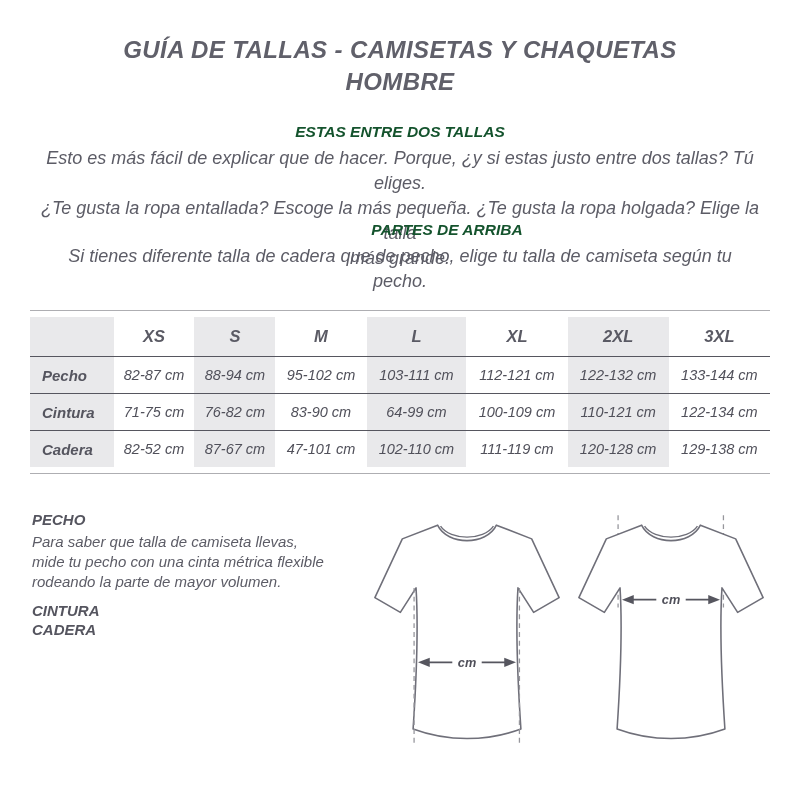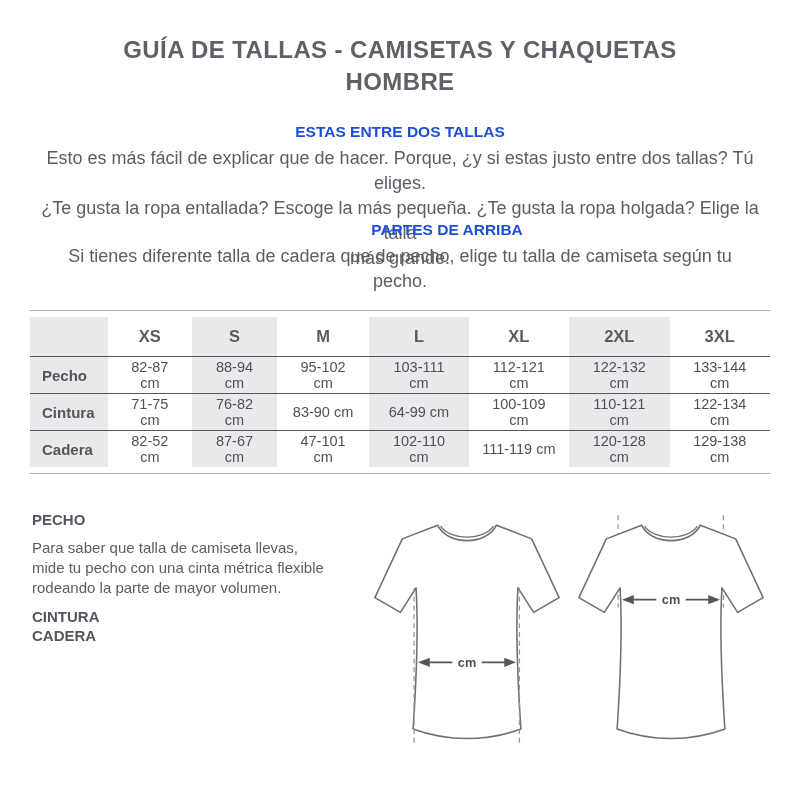"GUÍA DE TALLAS - CAMISETAS" .page { font-style: none -> italic }
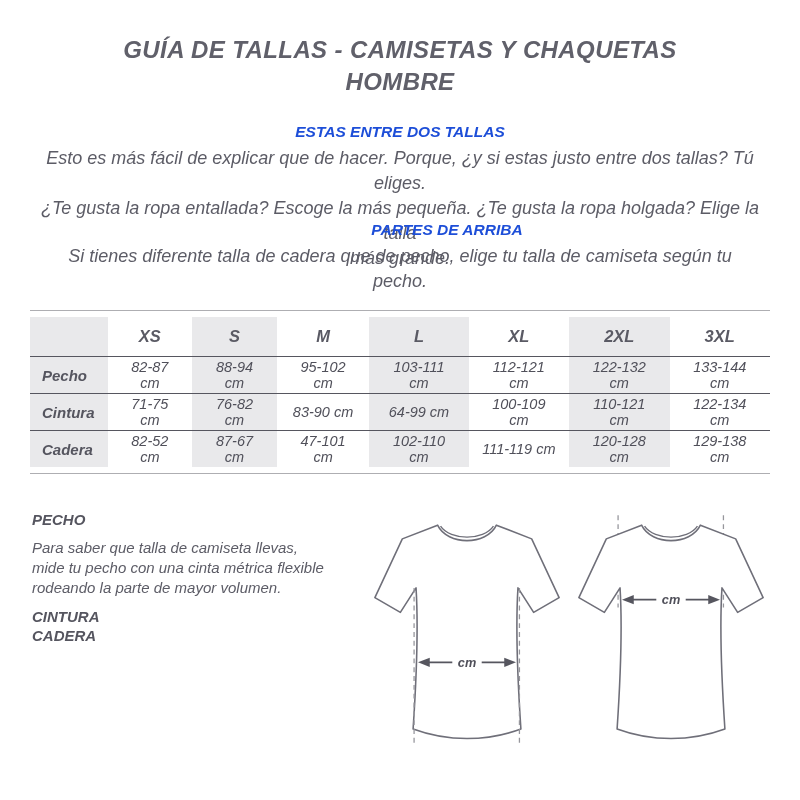"ESTAS ENTRE DOS TALLAS" .sec-heading { color: #1d4ed8 -> #14532d }
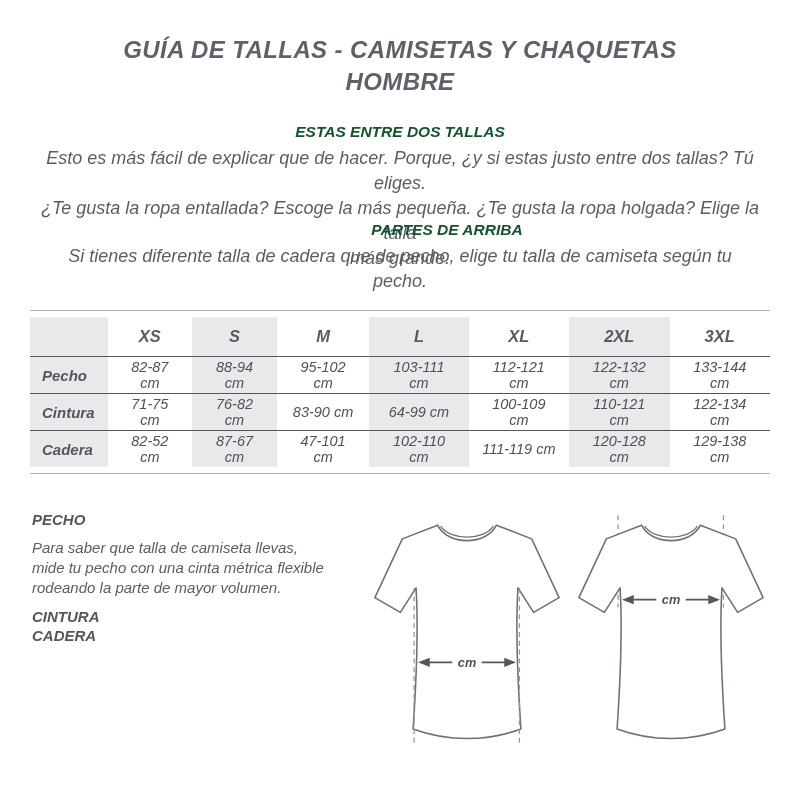"XS" .size-table th, .size-table td { padding: 0 13px -> 0 2px }
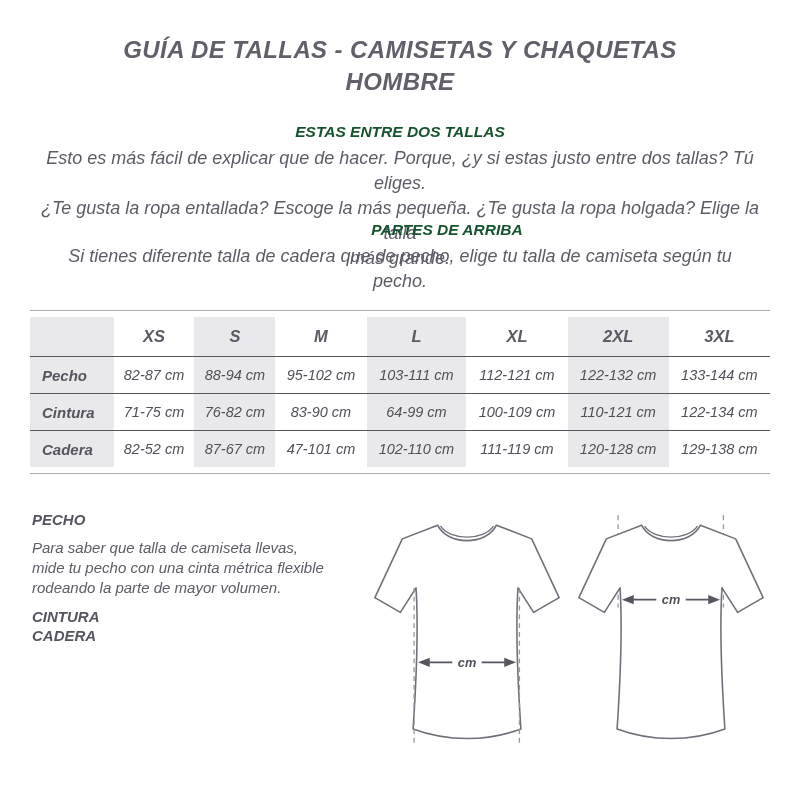"Para saber que talla de" .measure-guide p { margin: 10px 0 10px 0 -> 4px 0 10px 0 }
